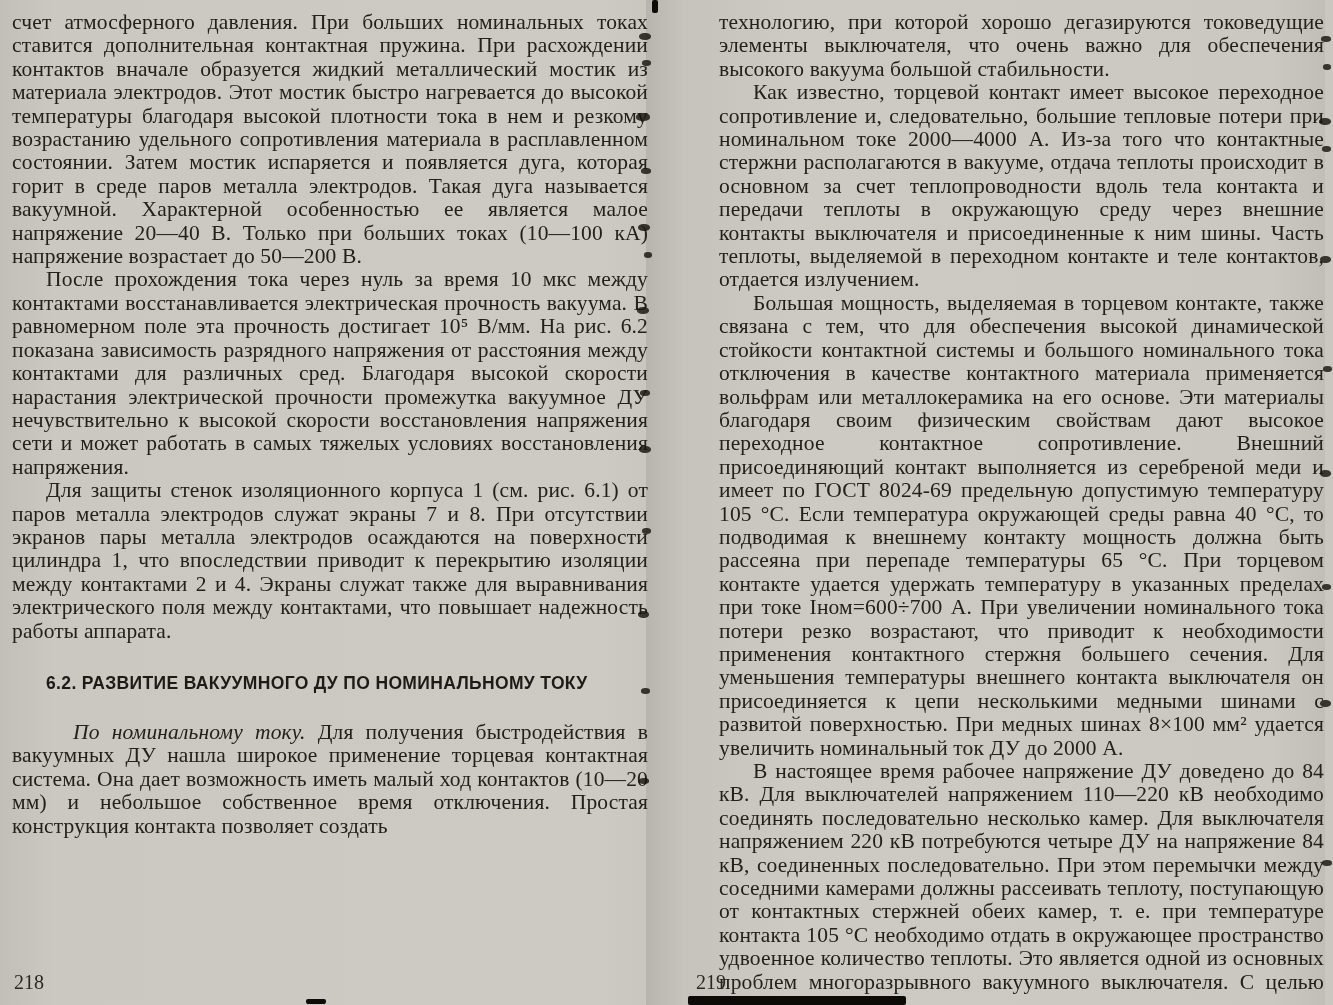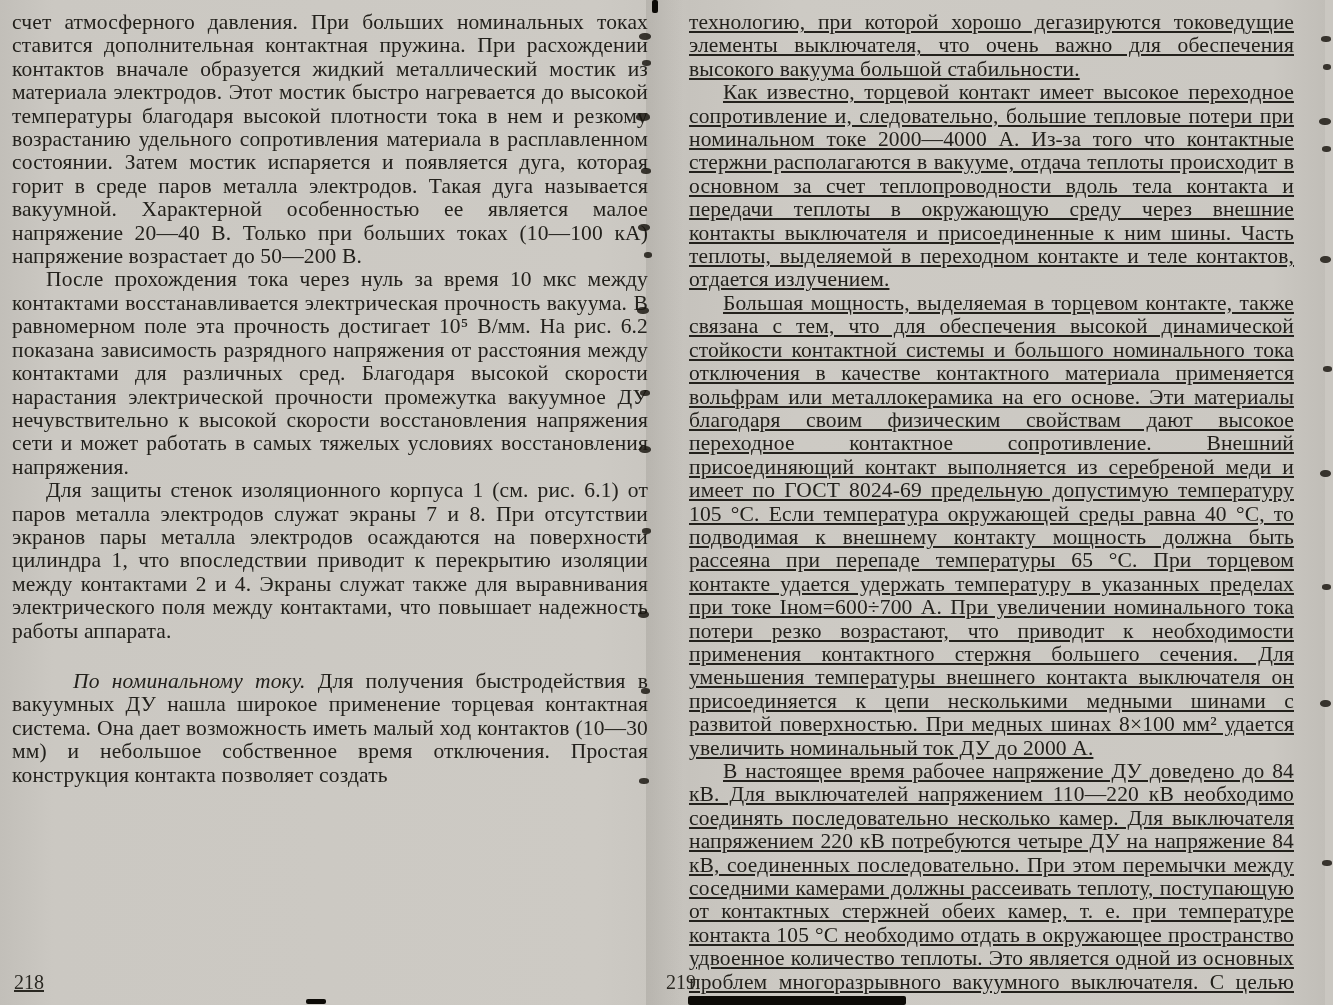"технологию, при которой хорошо" .page-right { left: 633px -> 663px; text-decoration: underline -> none }
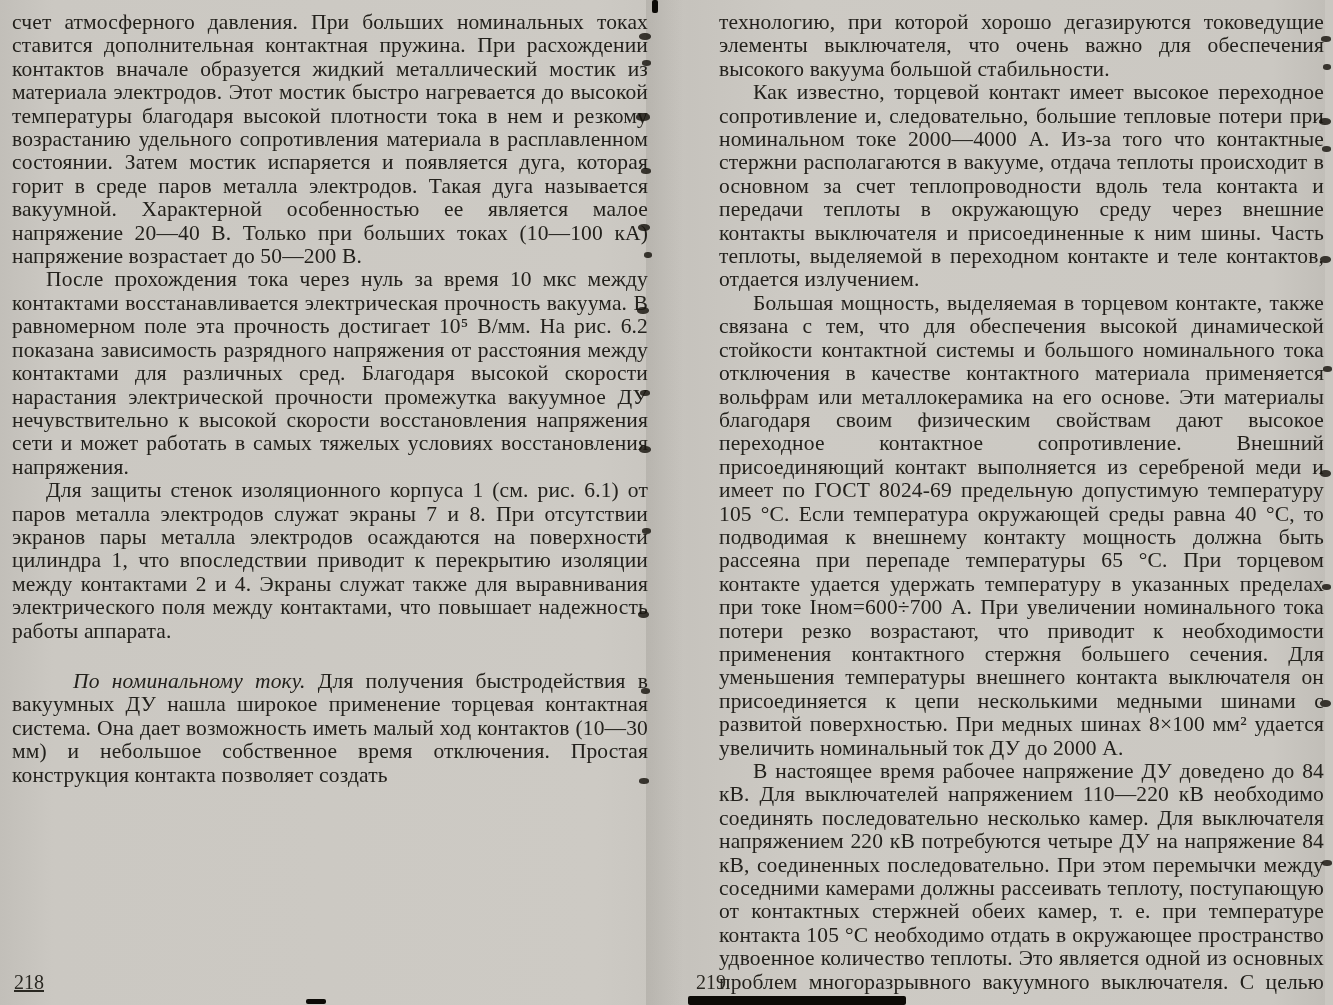"6.2. РАЗВИТИЕ ВАКУУМНОГО ДУ ПО" span { html: none -> <span>6.2. РАЗВИТИЕ ВАКУУМНОГО ДУ ПО НОМИНАЛЬНОМУ ТОКУ</span> }
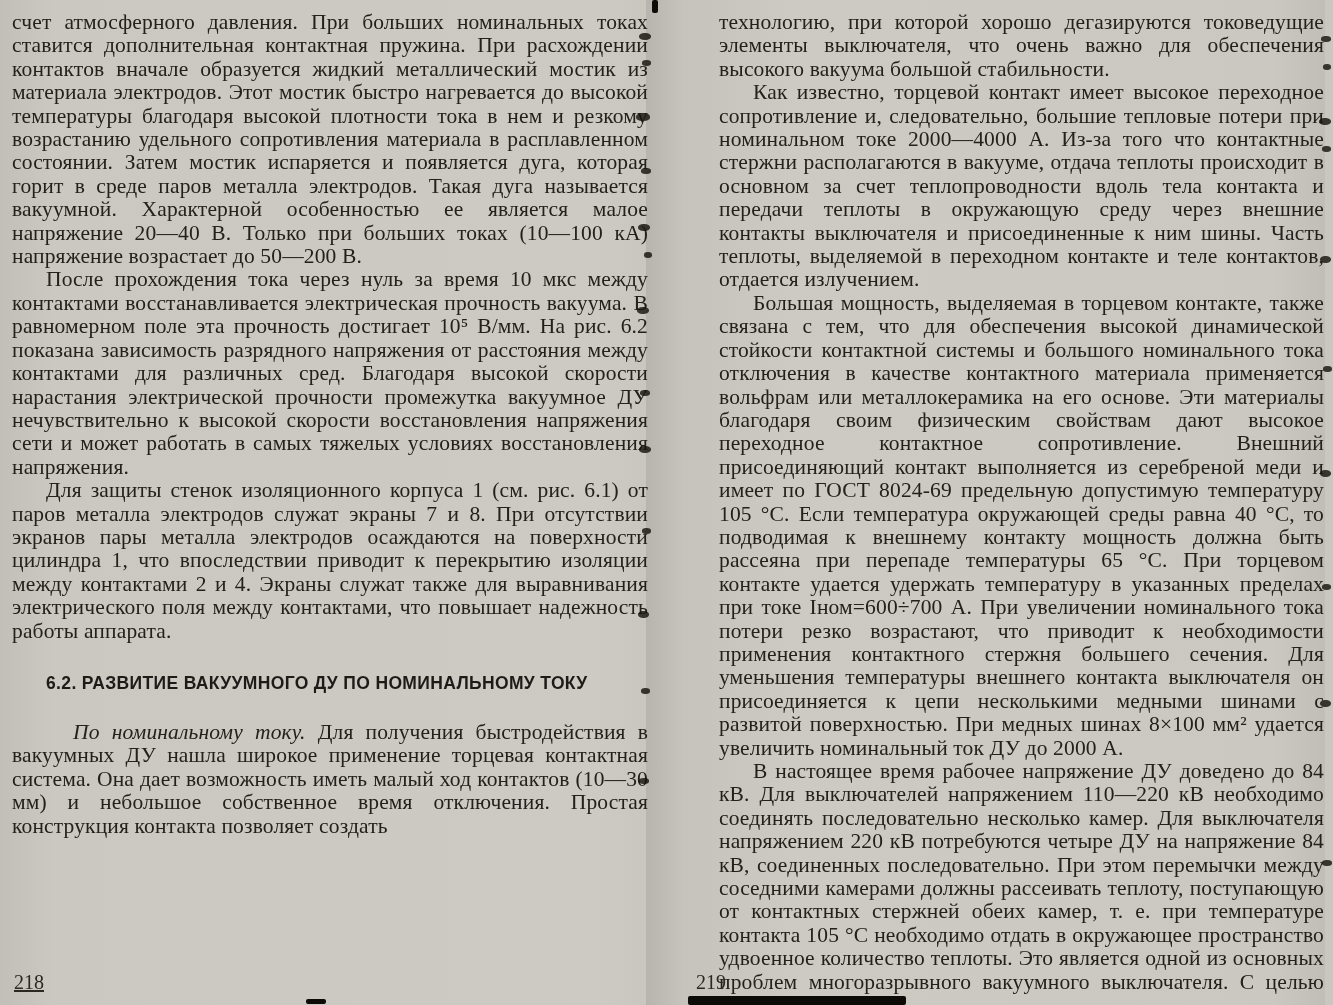"Для получения быстродействия в вакуумных" span { text: 30 -> 20 }
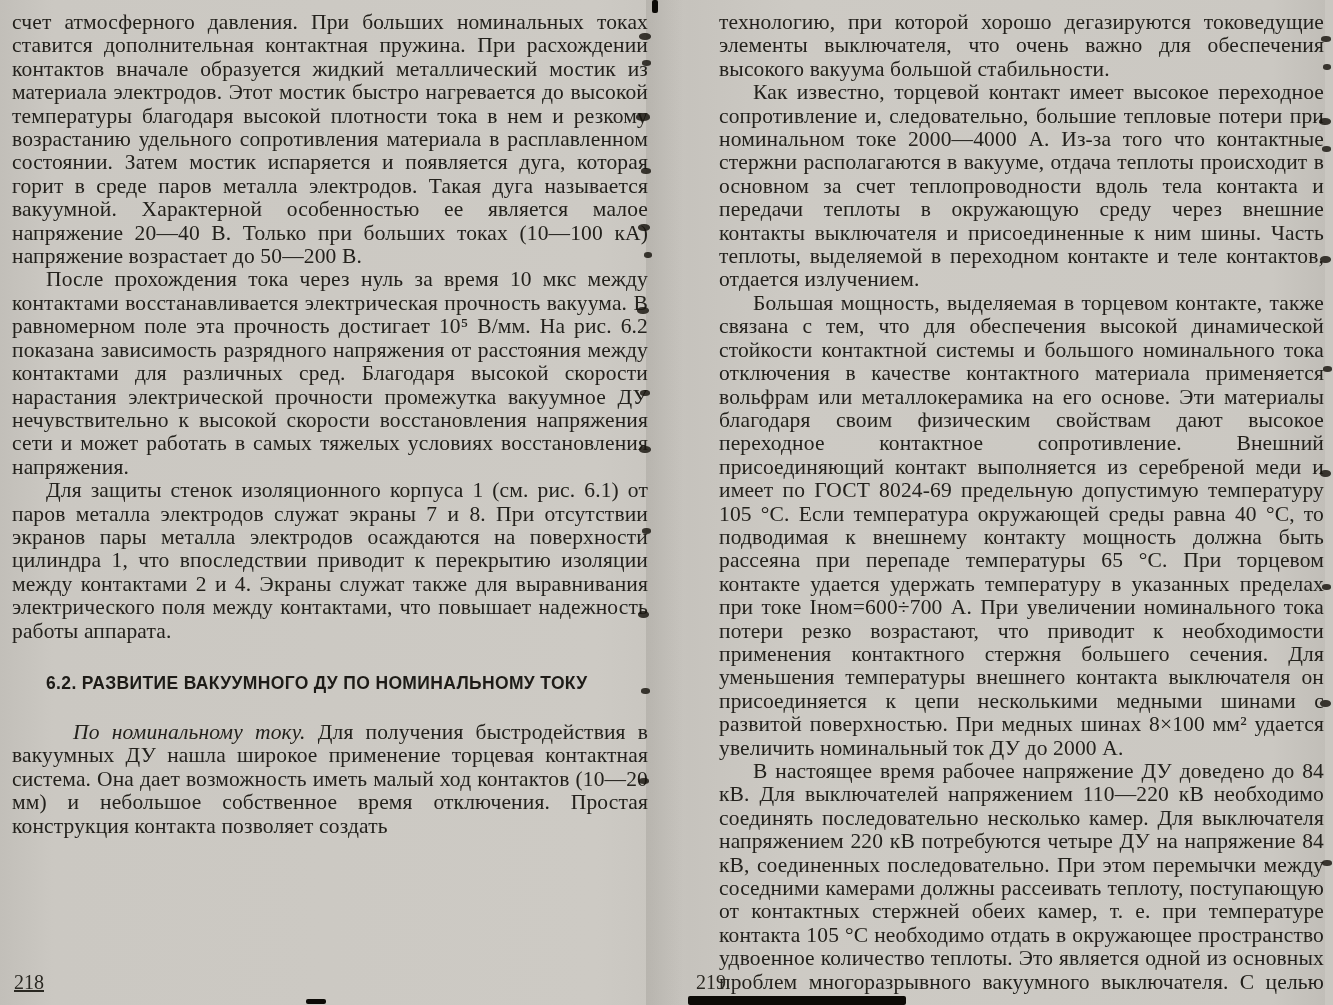"218" .pn-left { text-decoration: underline -> none }
